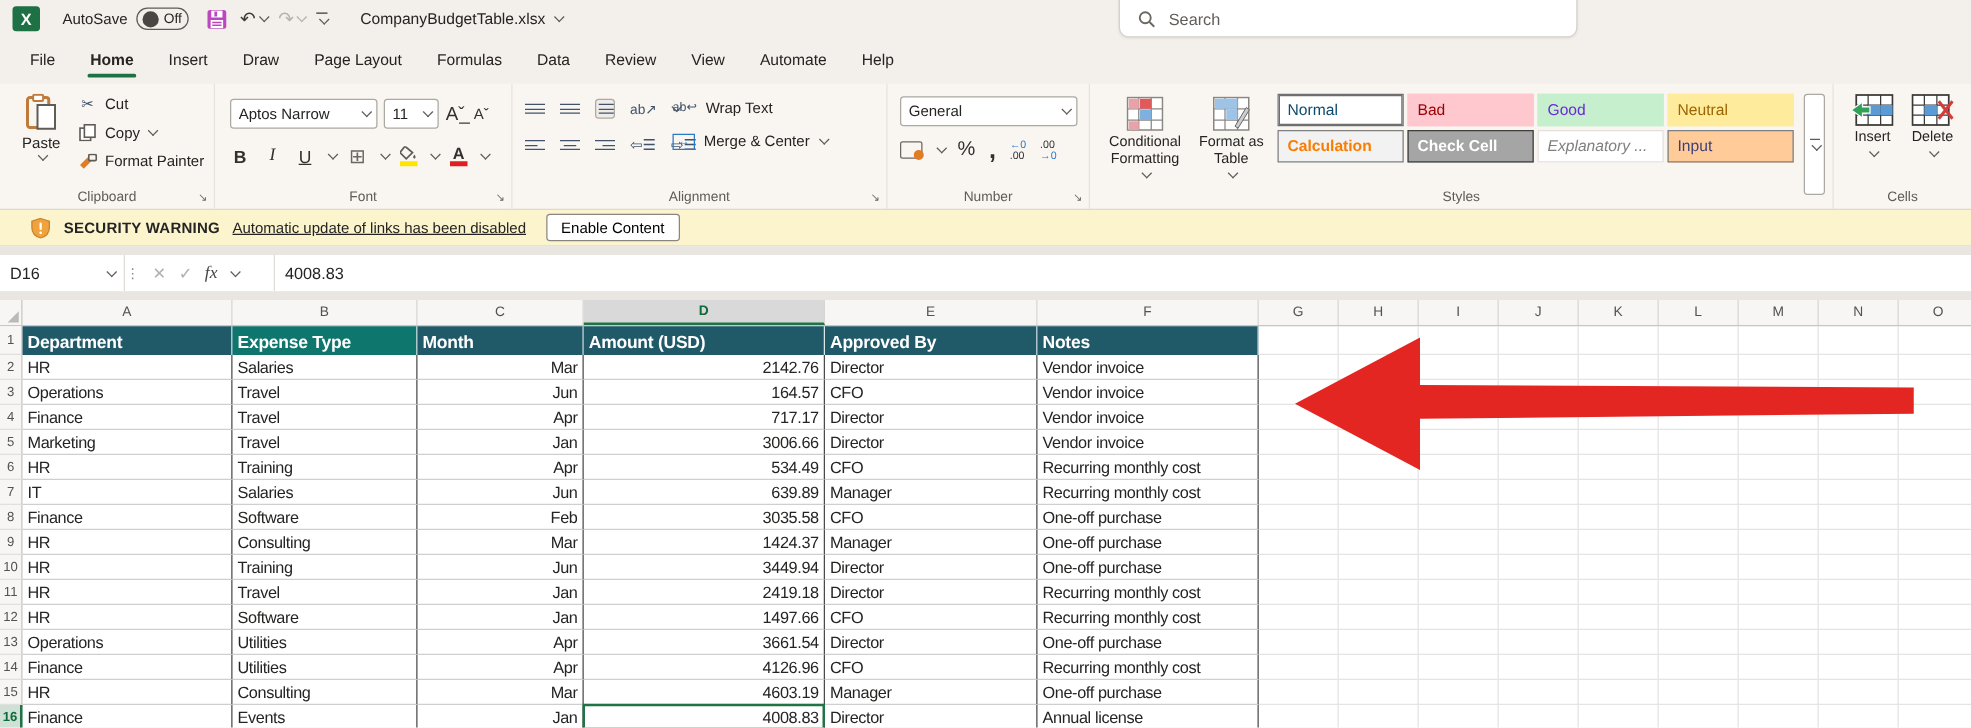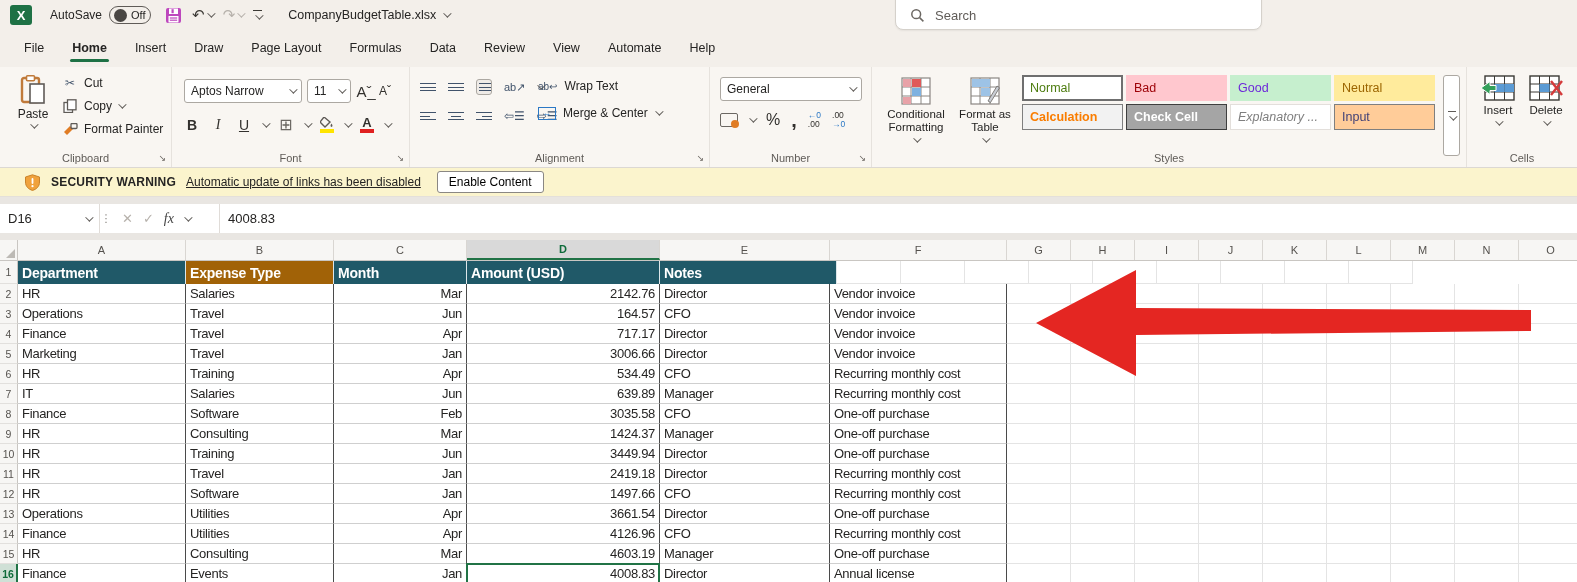"Normal" span.chip { color: #4d7c0f -> #0c4a6e }
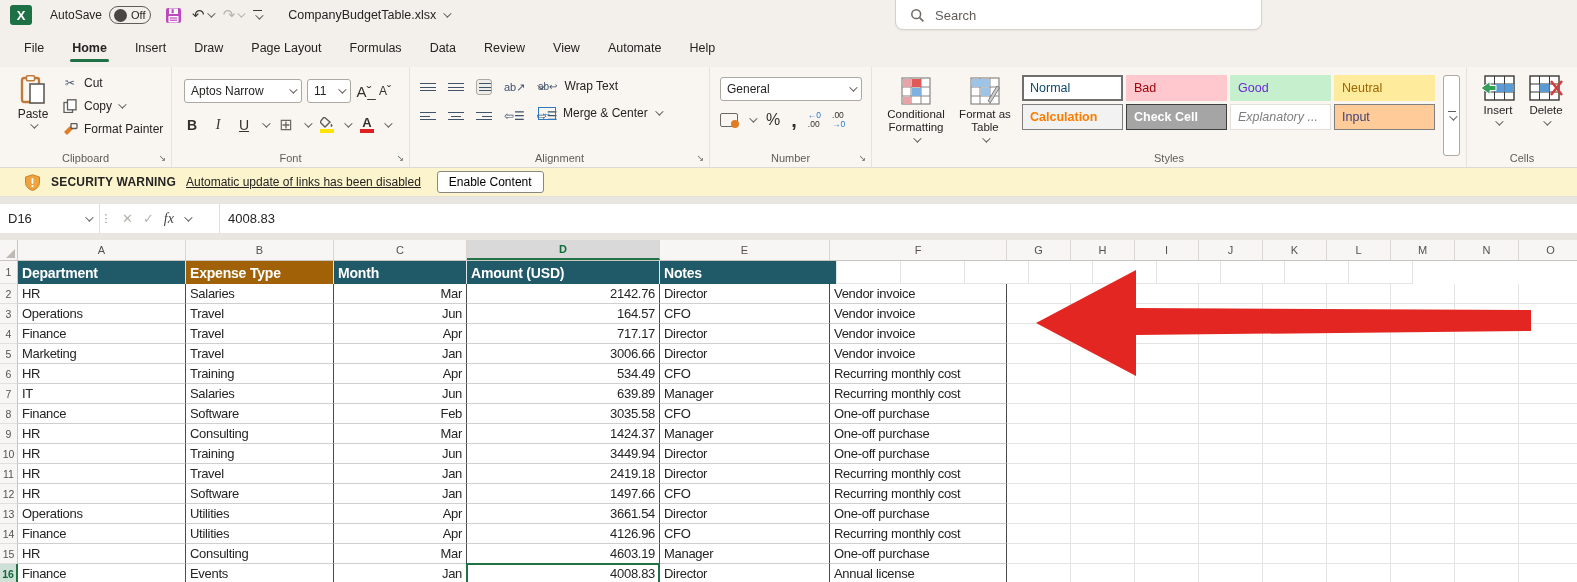"Expense Type" div.cell { background: #a16207 -> #0f766e }
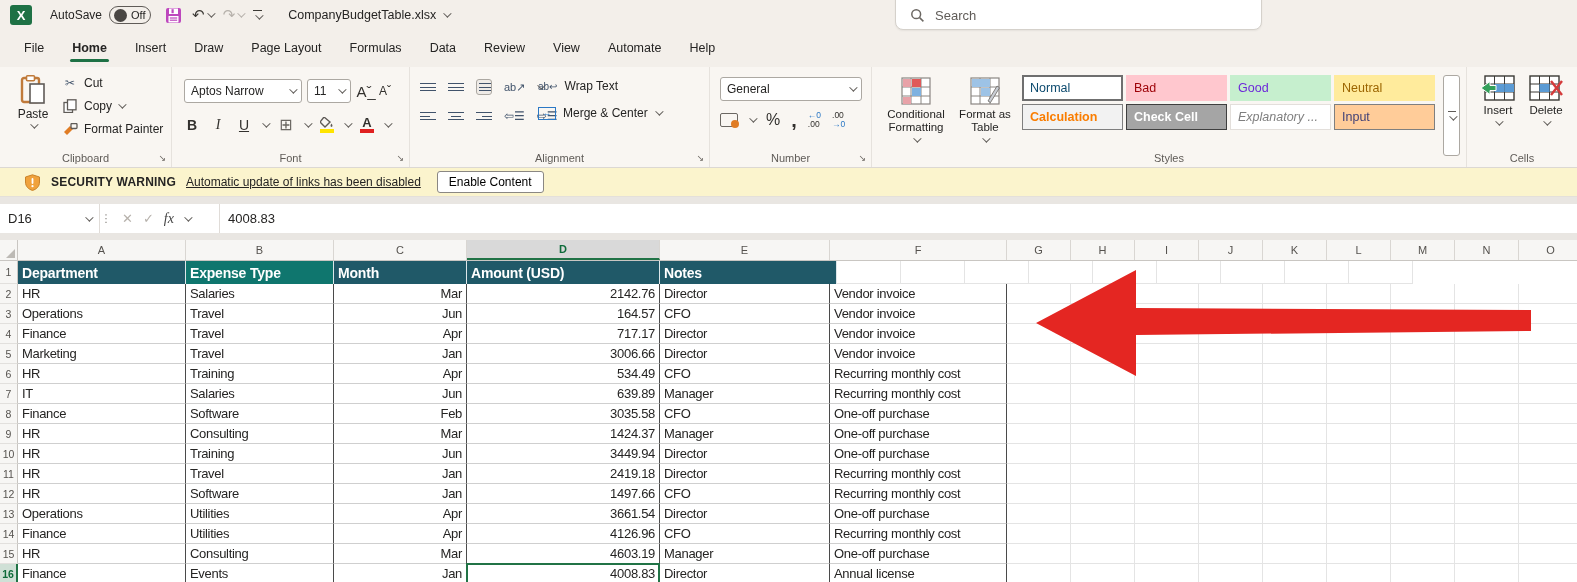"Approved By" div.cell { html: none -> <div>Approved By</div> }
